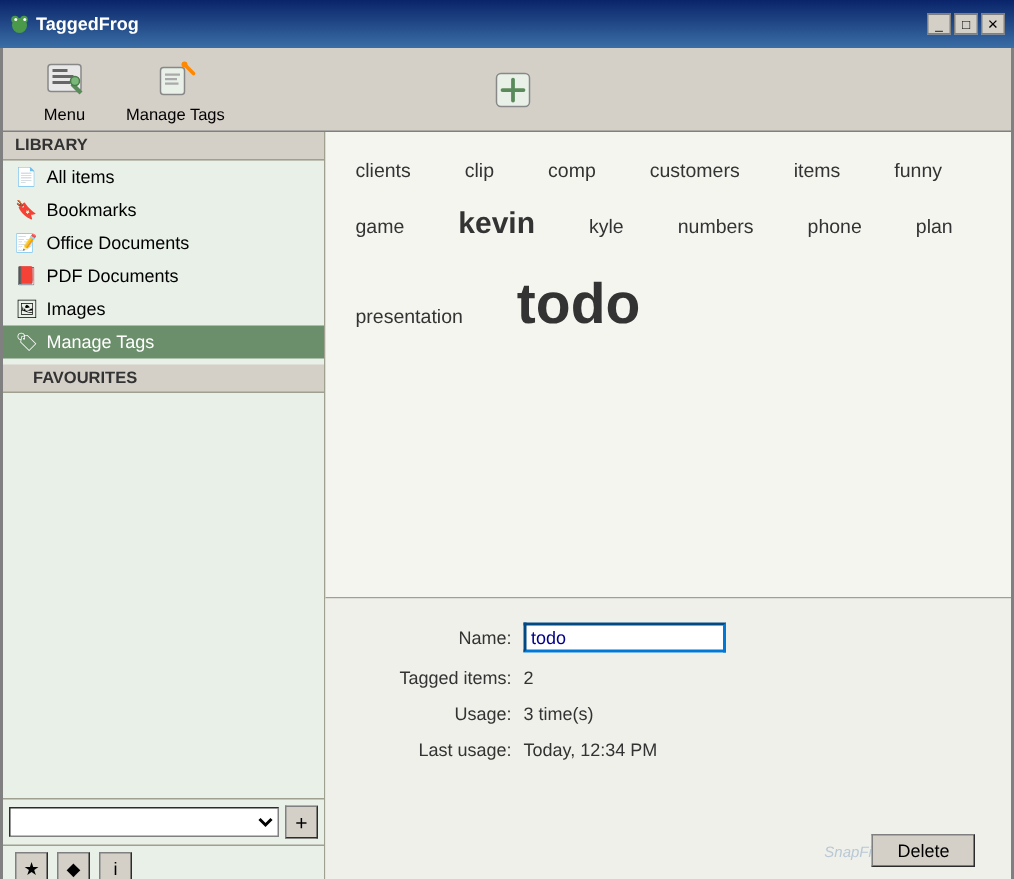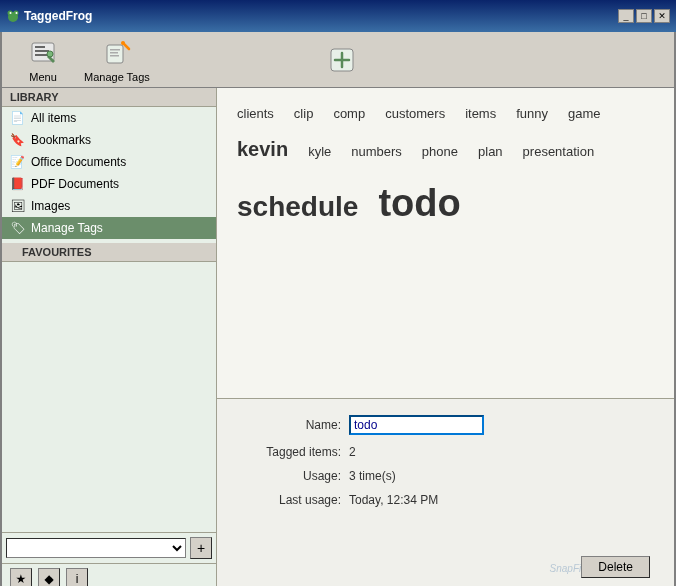"clients" .tags-container { gap: 8px 20px -> 8px 36px }
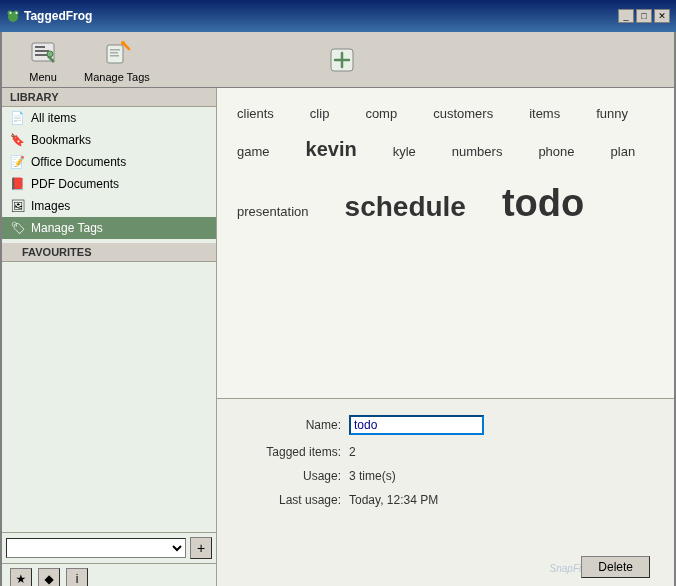"schedule" span.tag { html: <span>schedule</span> -> none }
